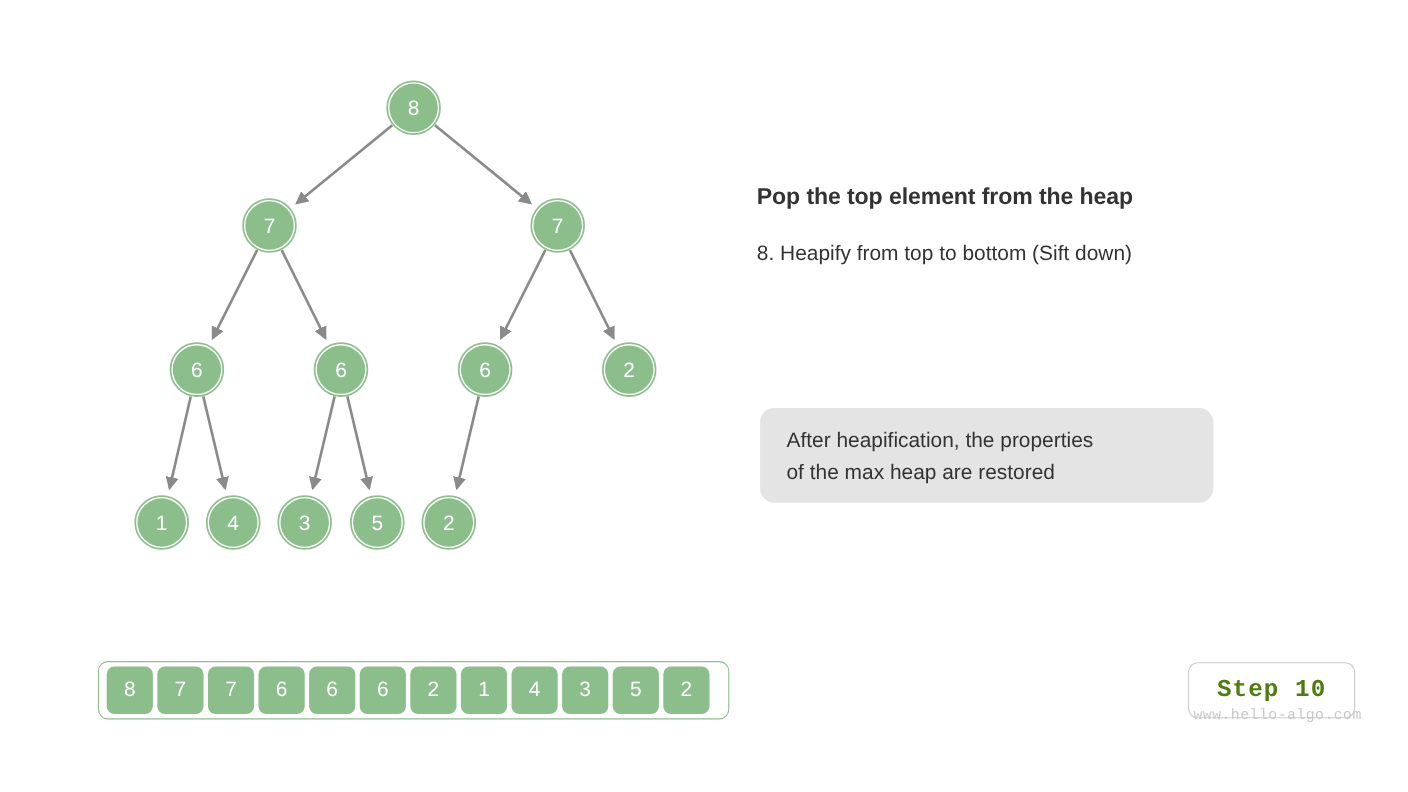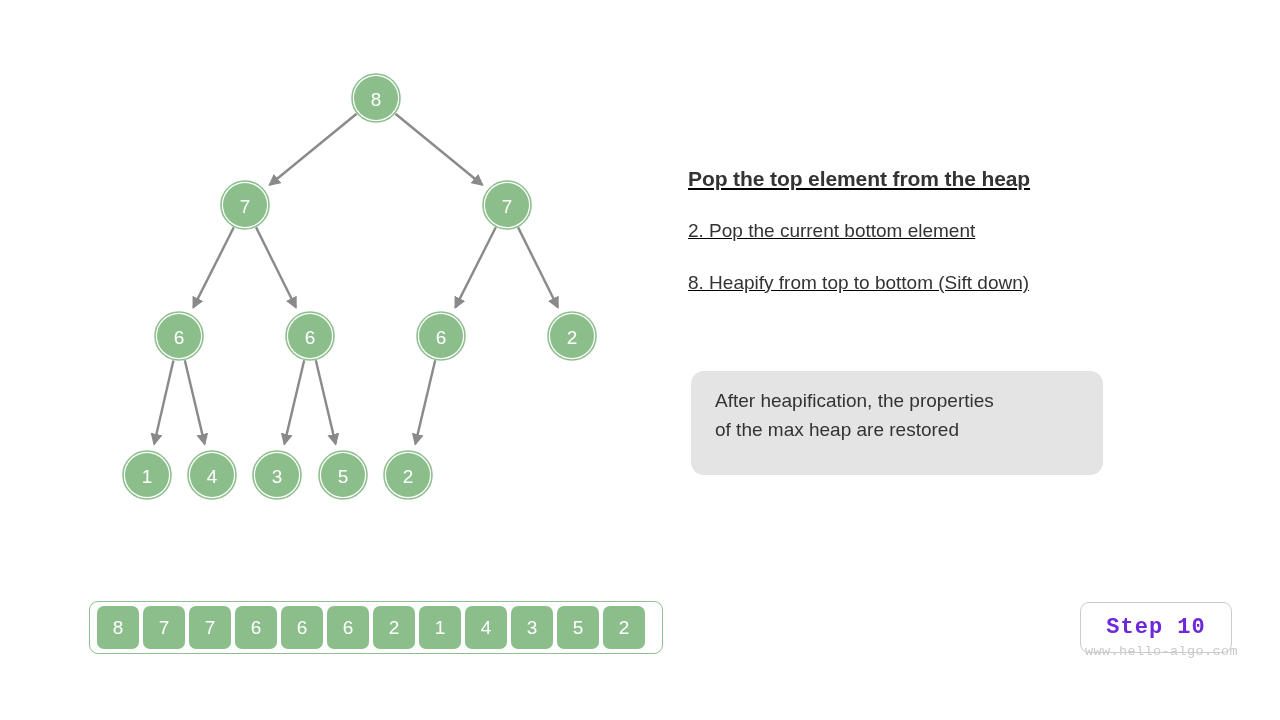"Pop the top element from" #text-panel { text-decoration: underline -> none }
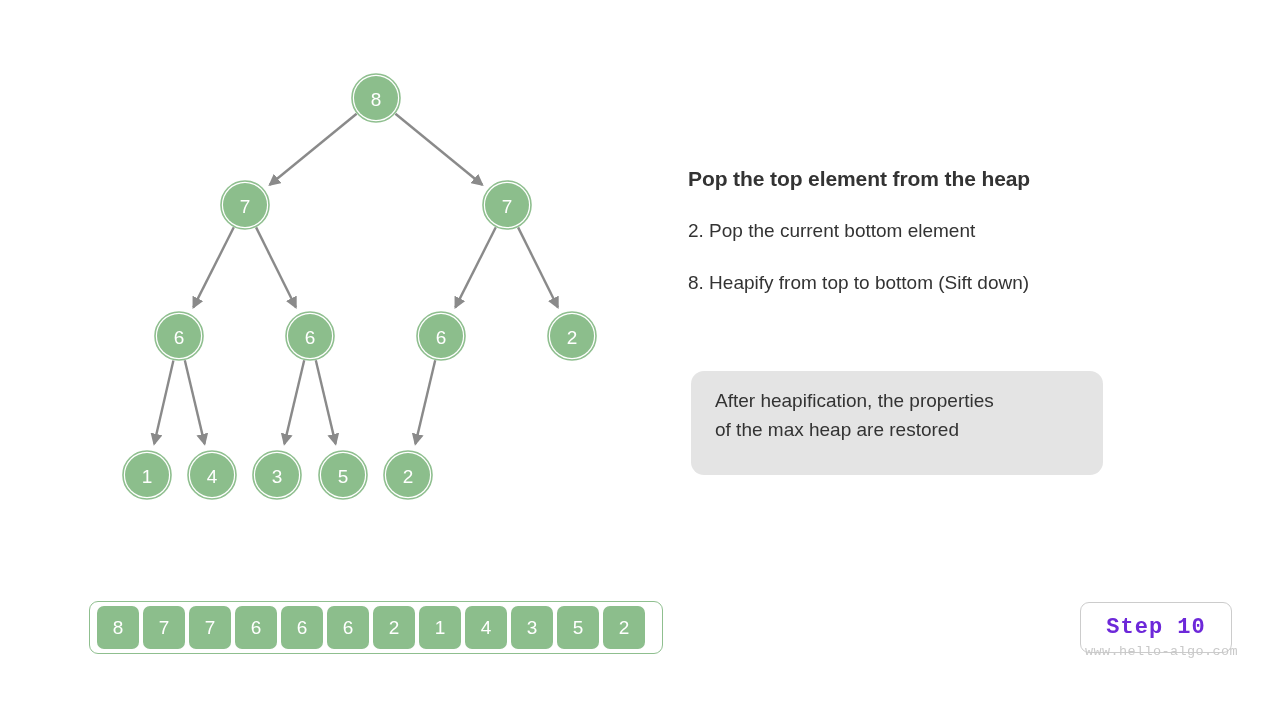"2. Pop the current bottom" p.step-line { html: <p>2. Pop the current bottom element</p> -> none }
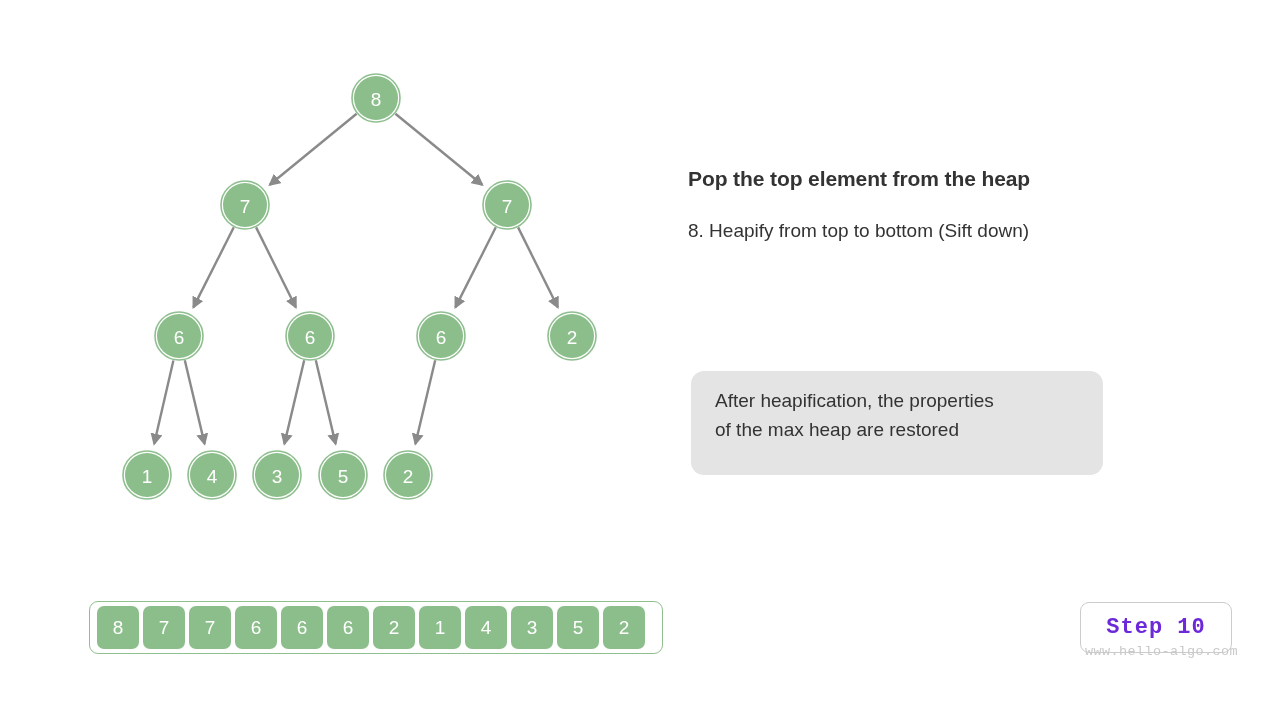"After heapification, the properties" #callout-box { height: 104px -> 86px }
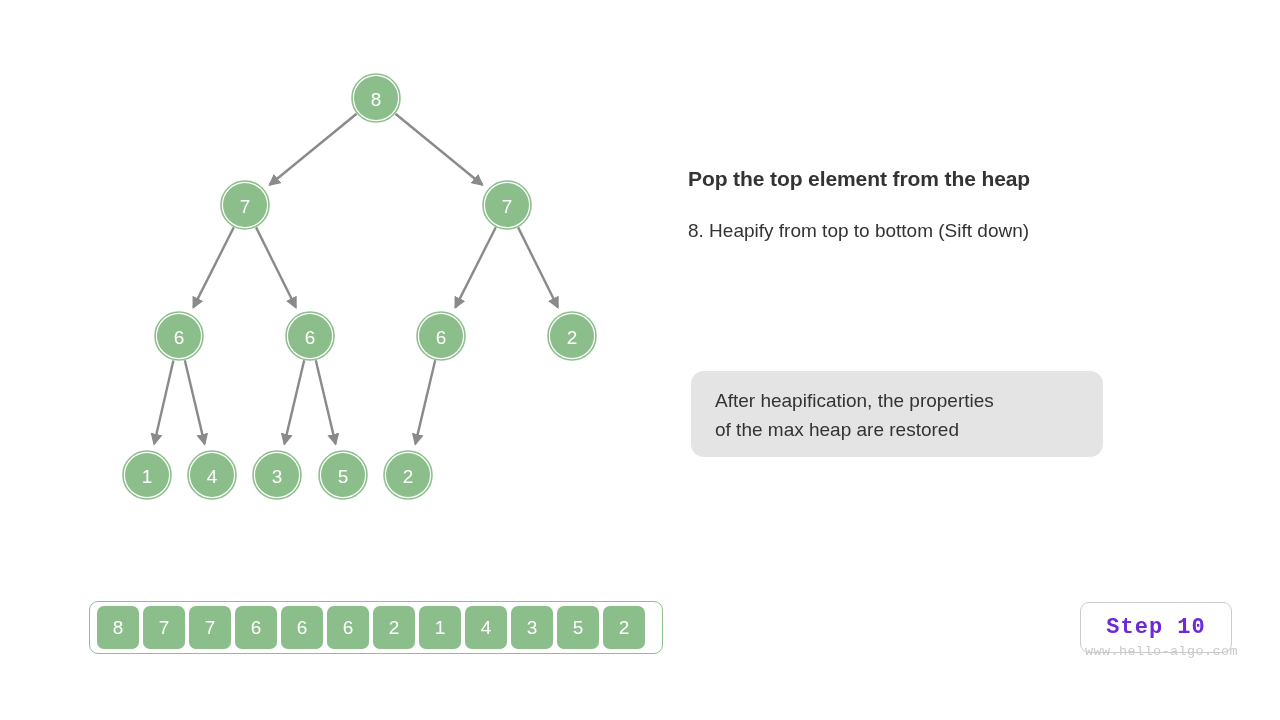"Step 10" #step-badge { color: #6d28d9 -> #4d7c0f }
